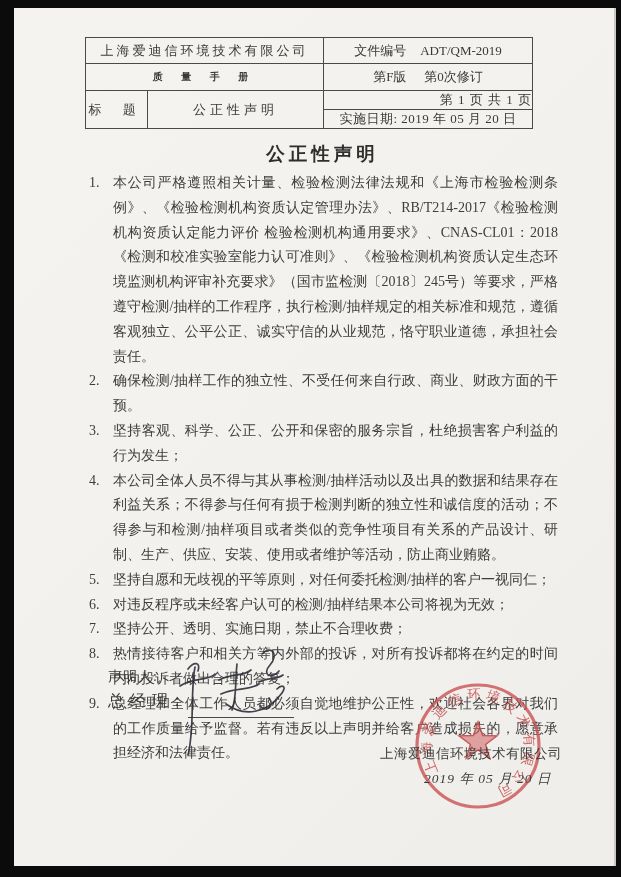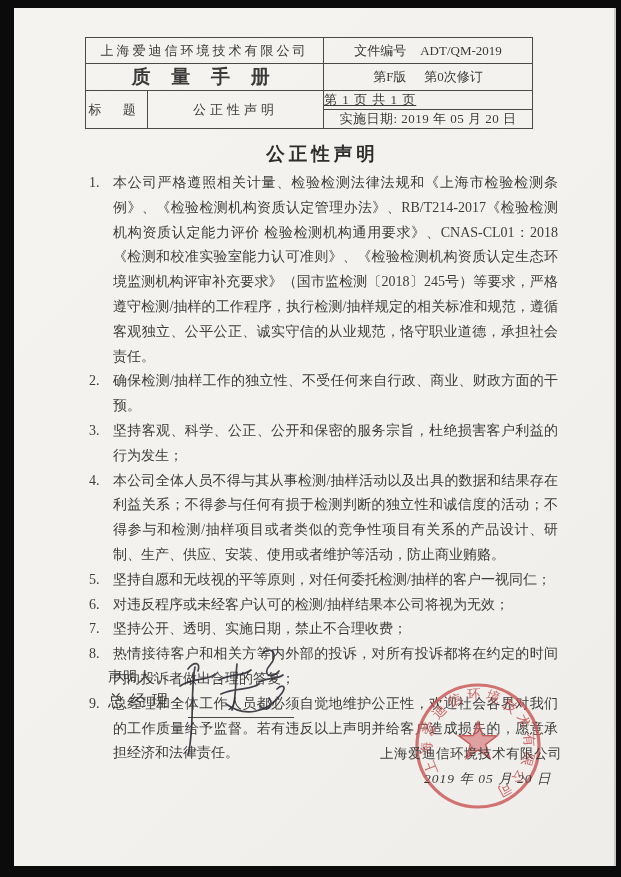"质 量 手 册" .c-manual { font-size: 19px -> 10px }
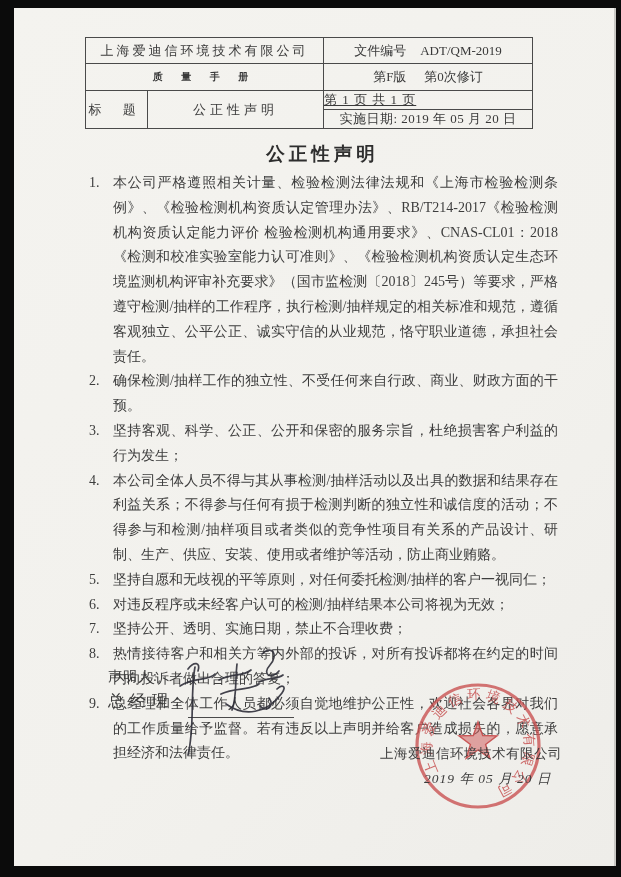"第 1 页 共 1" .c-page { text-align: left -> right; text-decoration: underline -> none }
